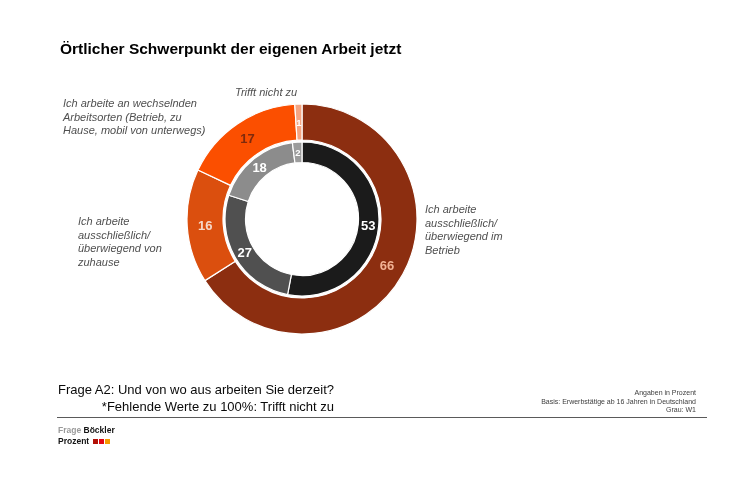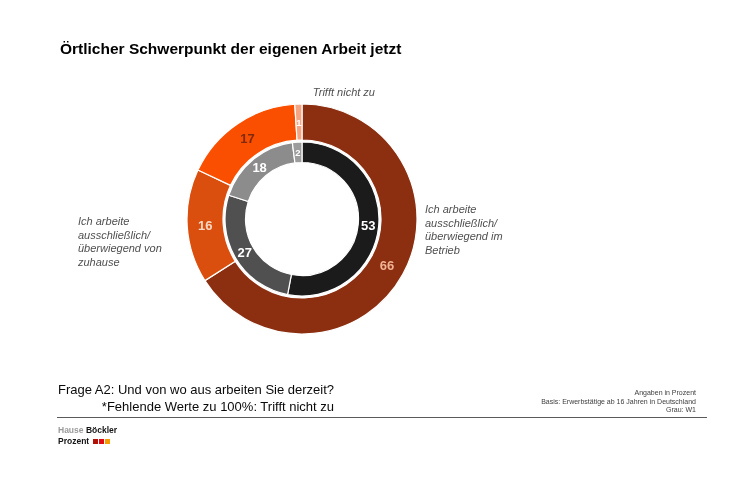"Trifft nicht zu" .lbl-tnz { text-align: right -> left }
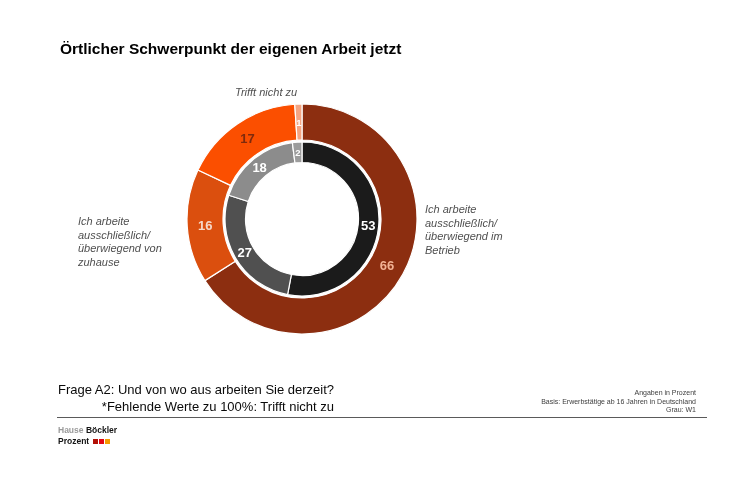"Ich arbeite an wechselnden" div.abs { html: none -> <div>Ich arbeite an wechselnden Arbeitsorten (Betrieb, zu Hause, mobil von unterwegs)</div> }
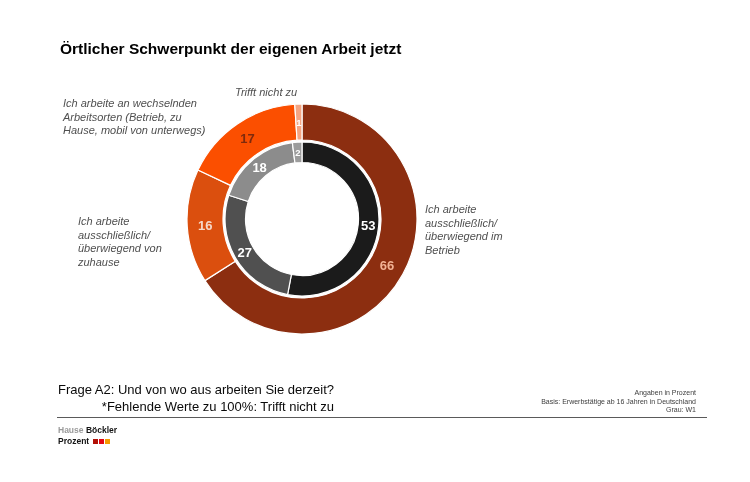"Hause" span.lt { text: Hause -> Frage }
